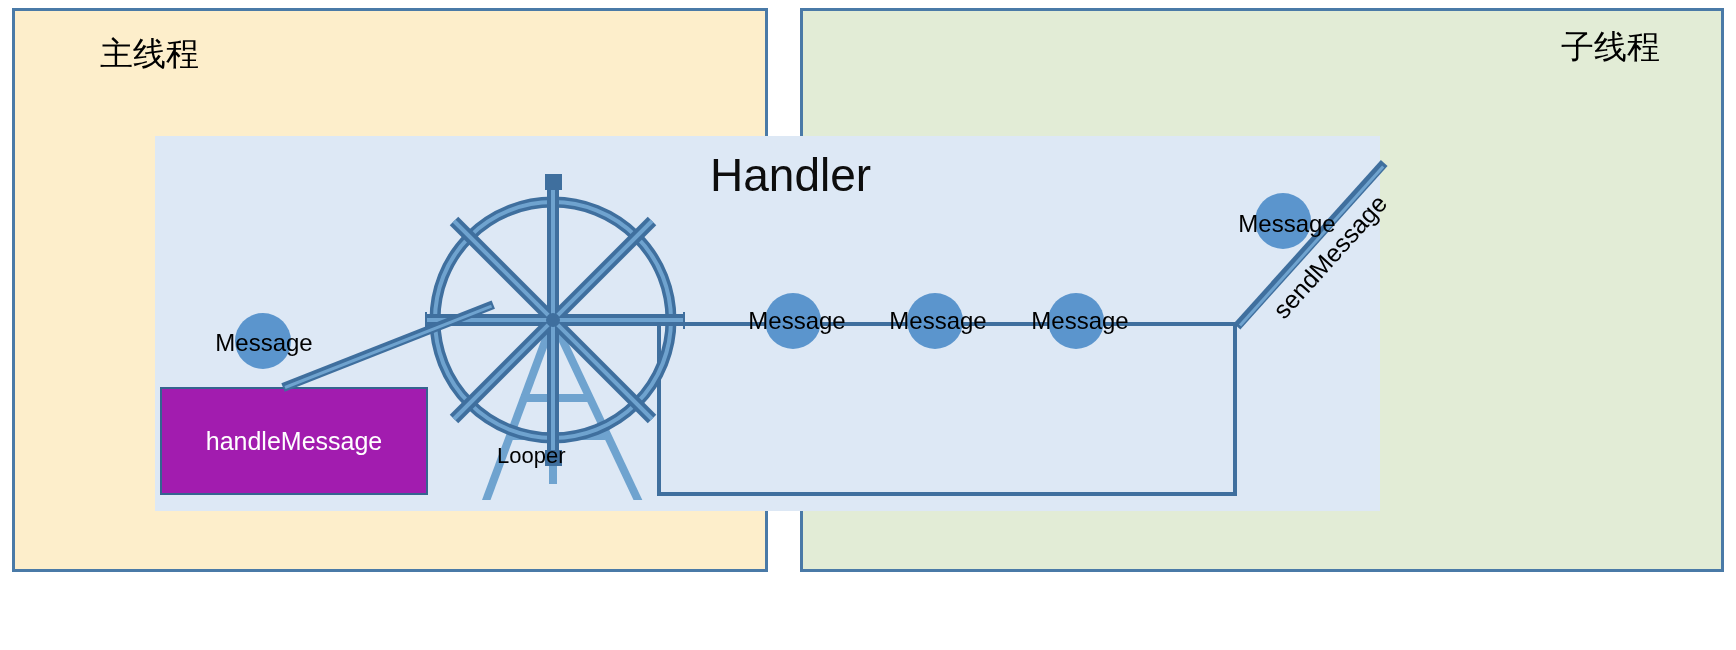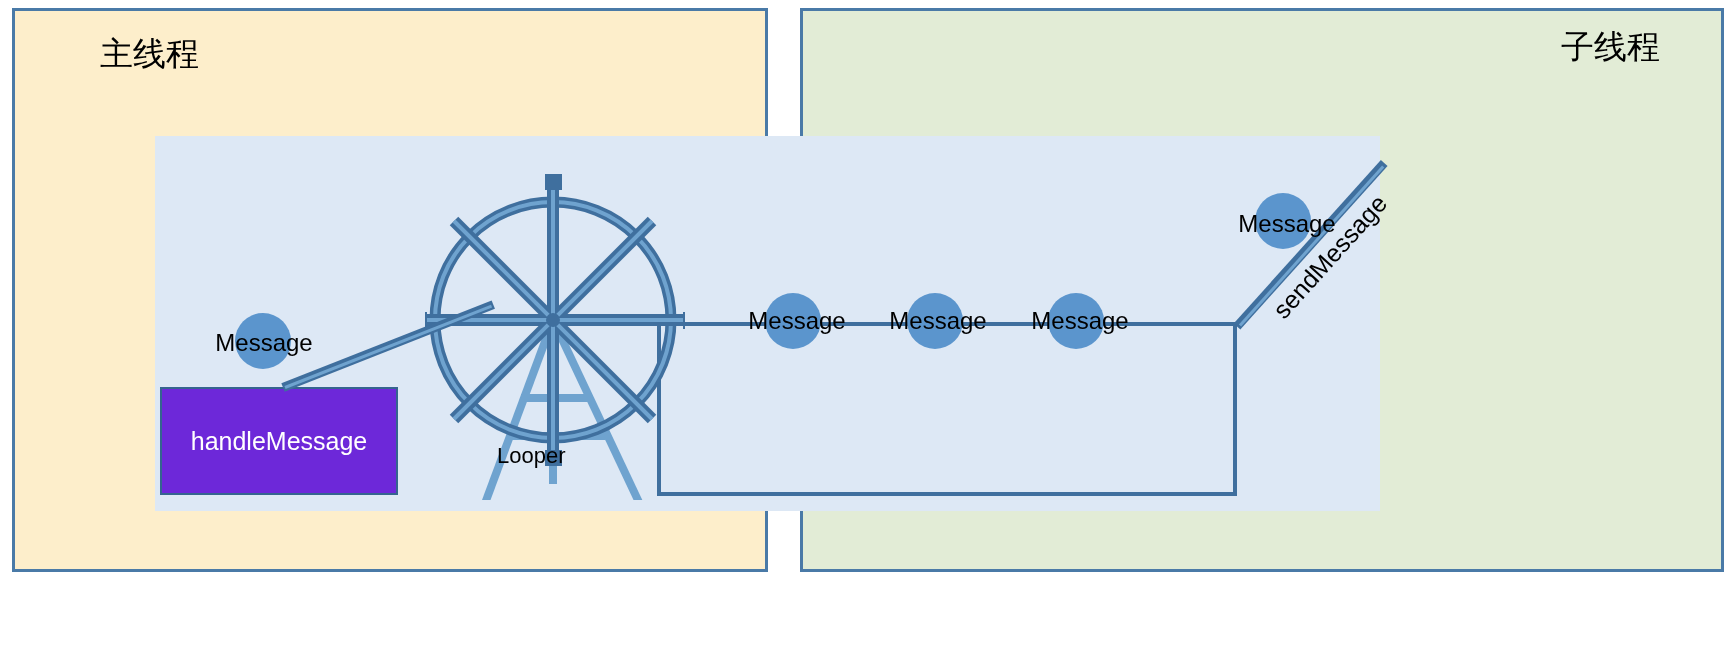"Handler" div { html: none -> <div>Handler</div> }
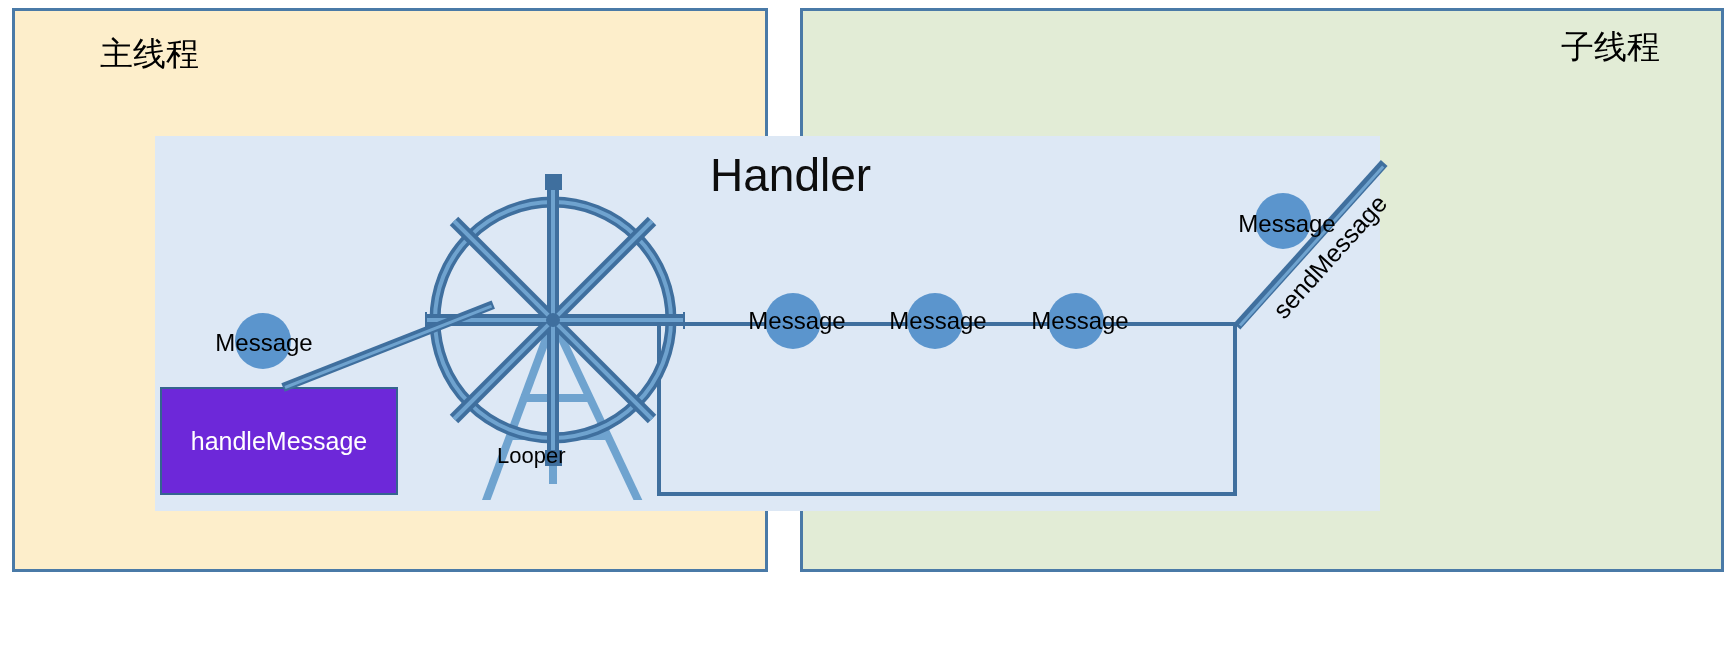"handleMessage" #handle-message-box { background: #6d28d9 -> #a21caf; width: 238px -> 268px }
